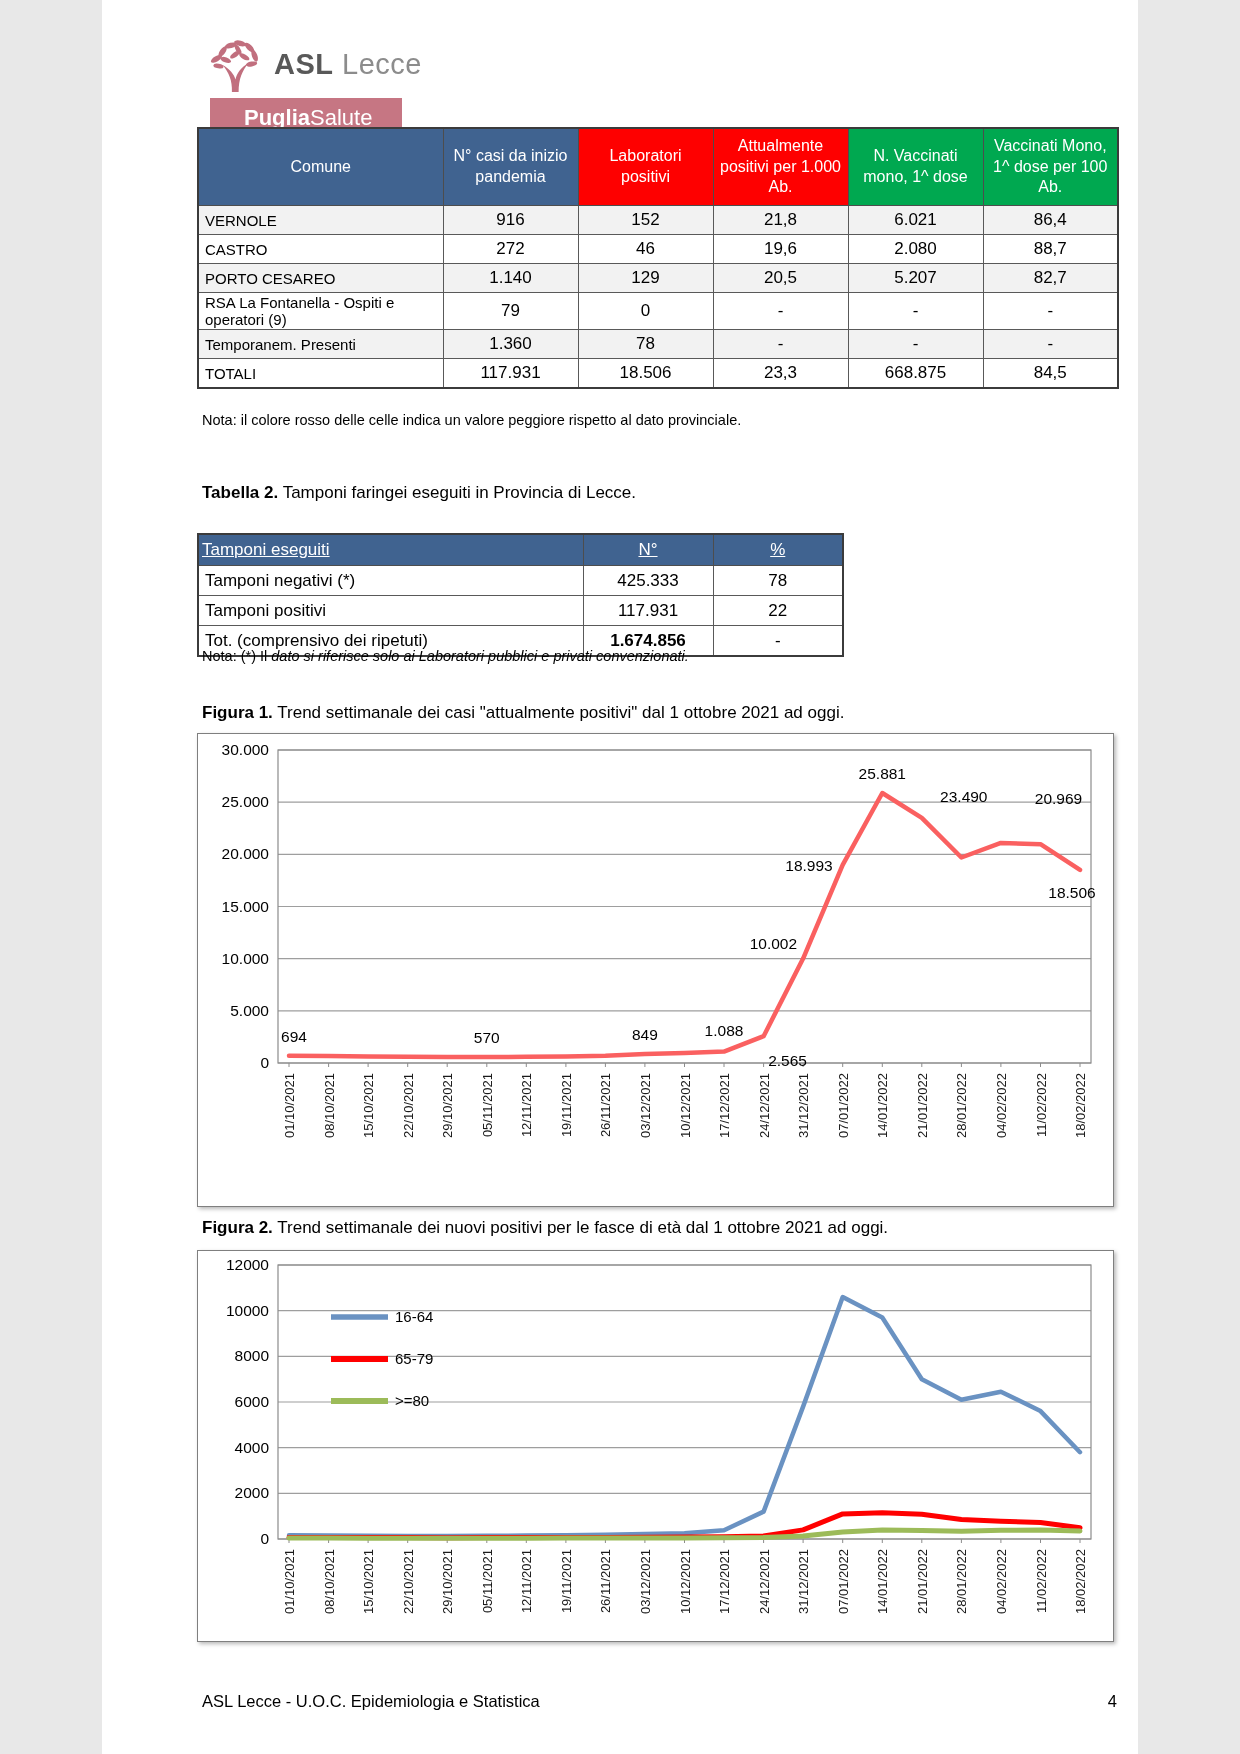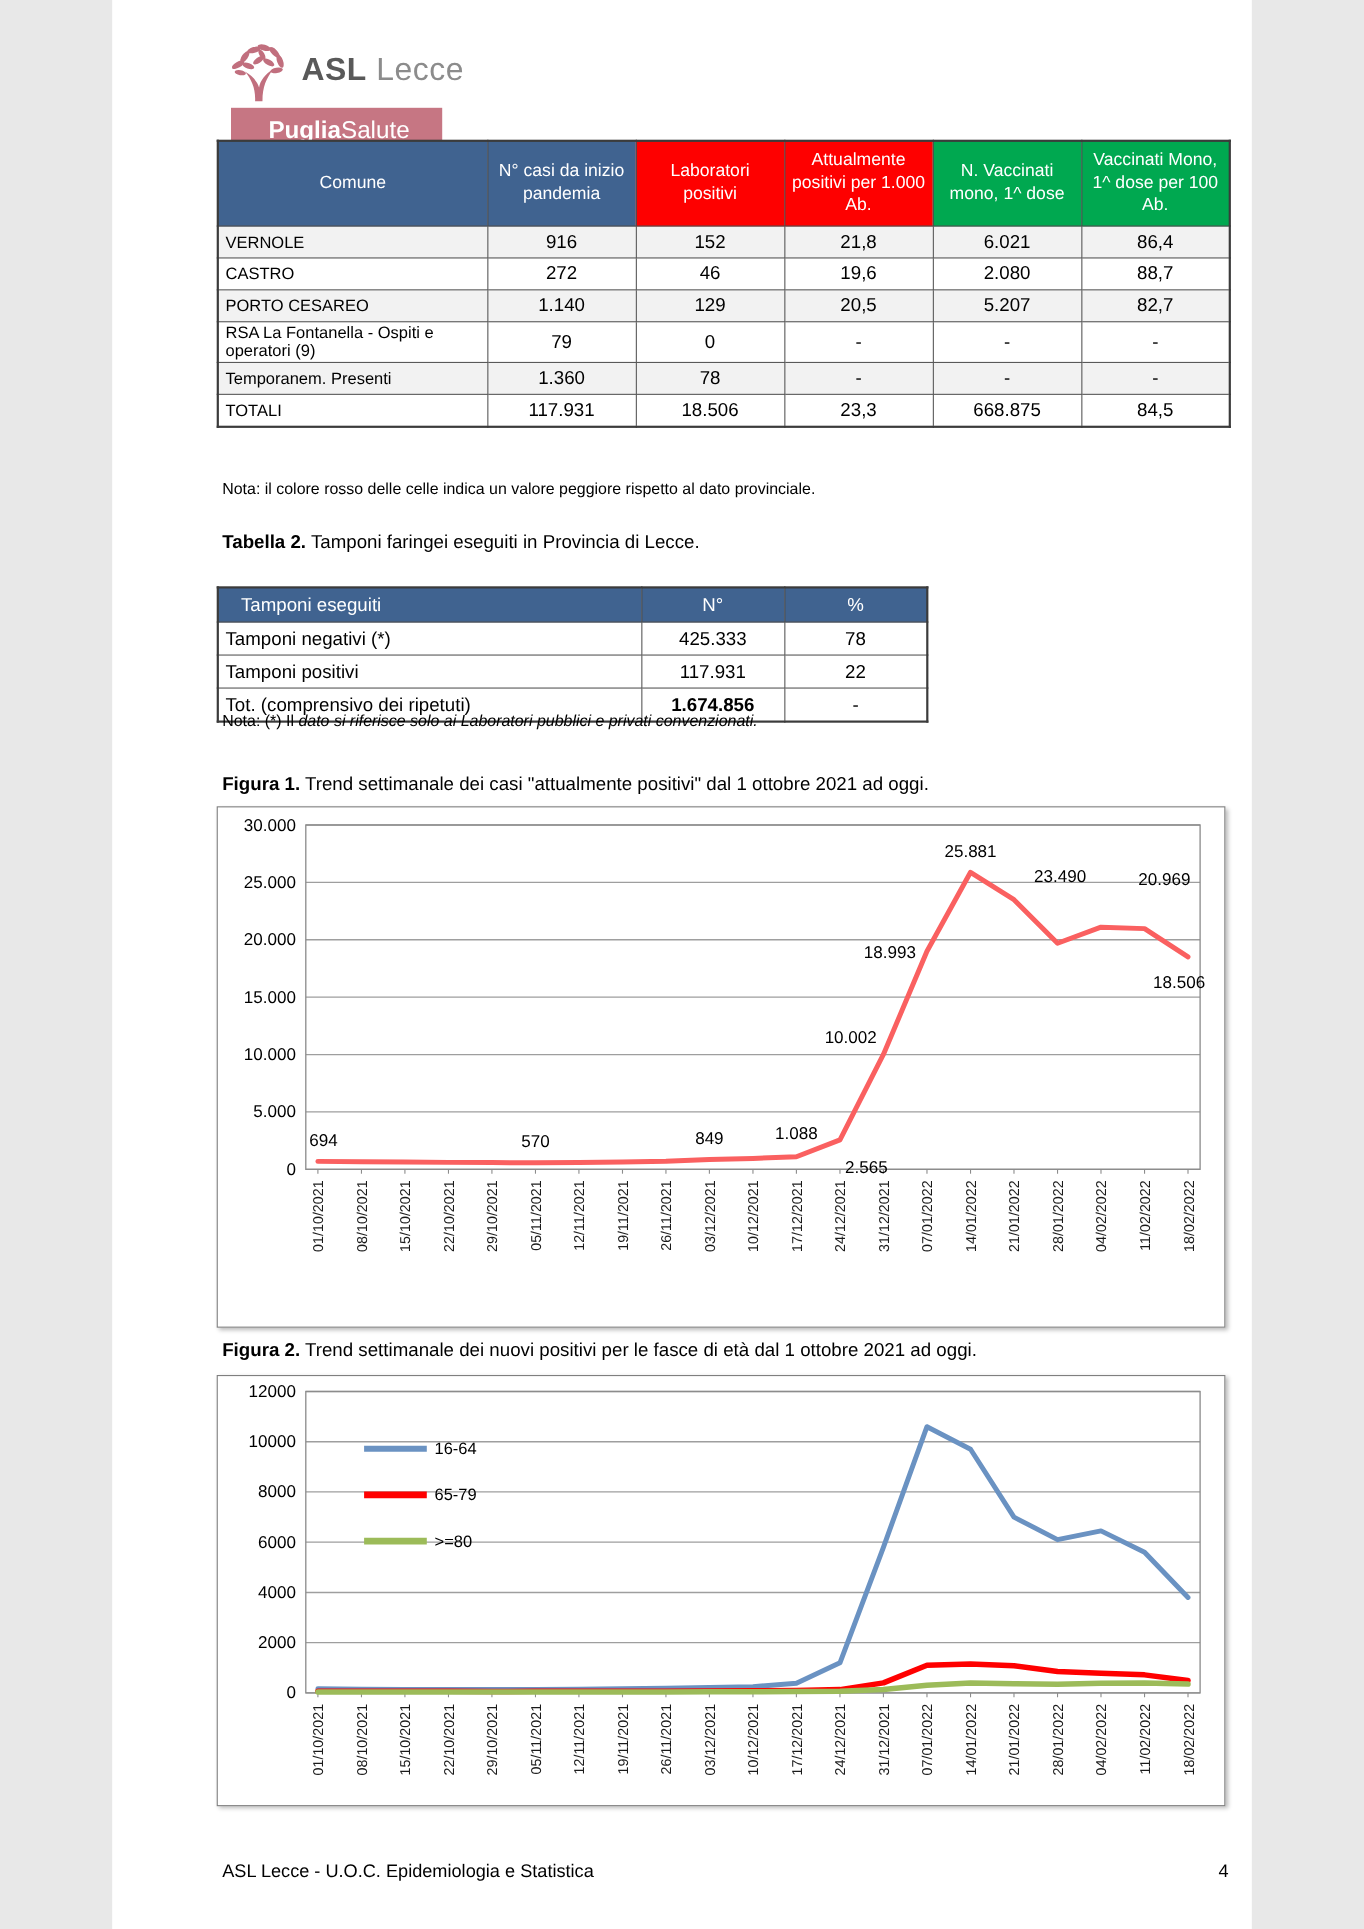"Nota: il colore rosso delle" p.nota { top: 437px -> 412px }
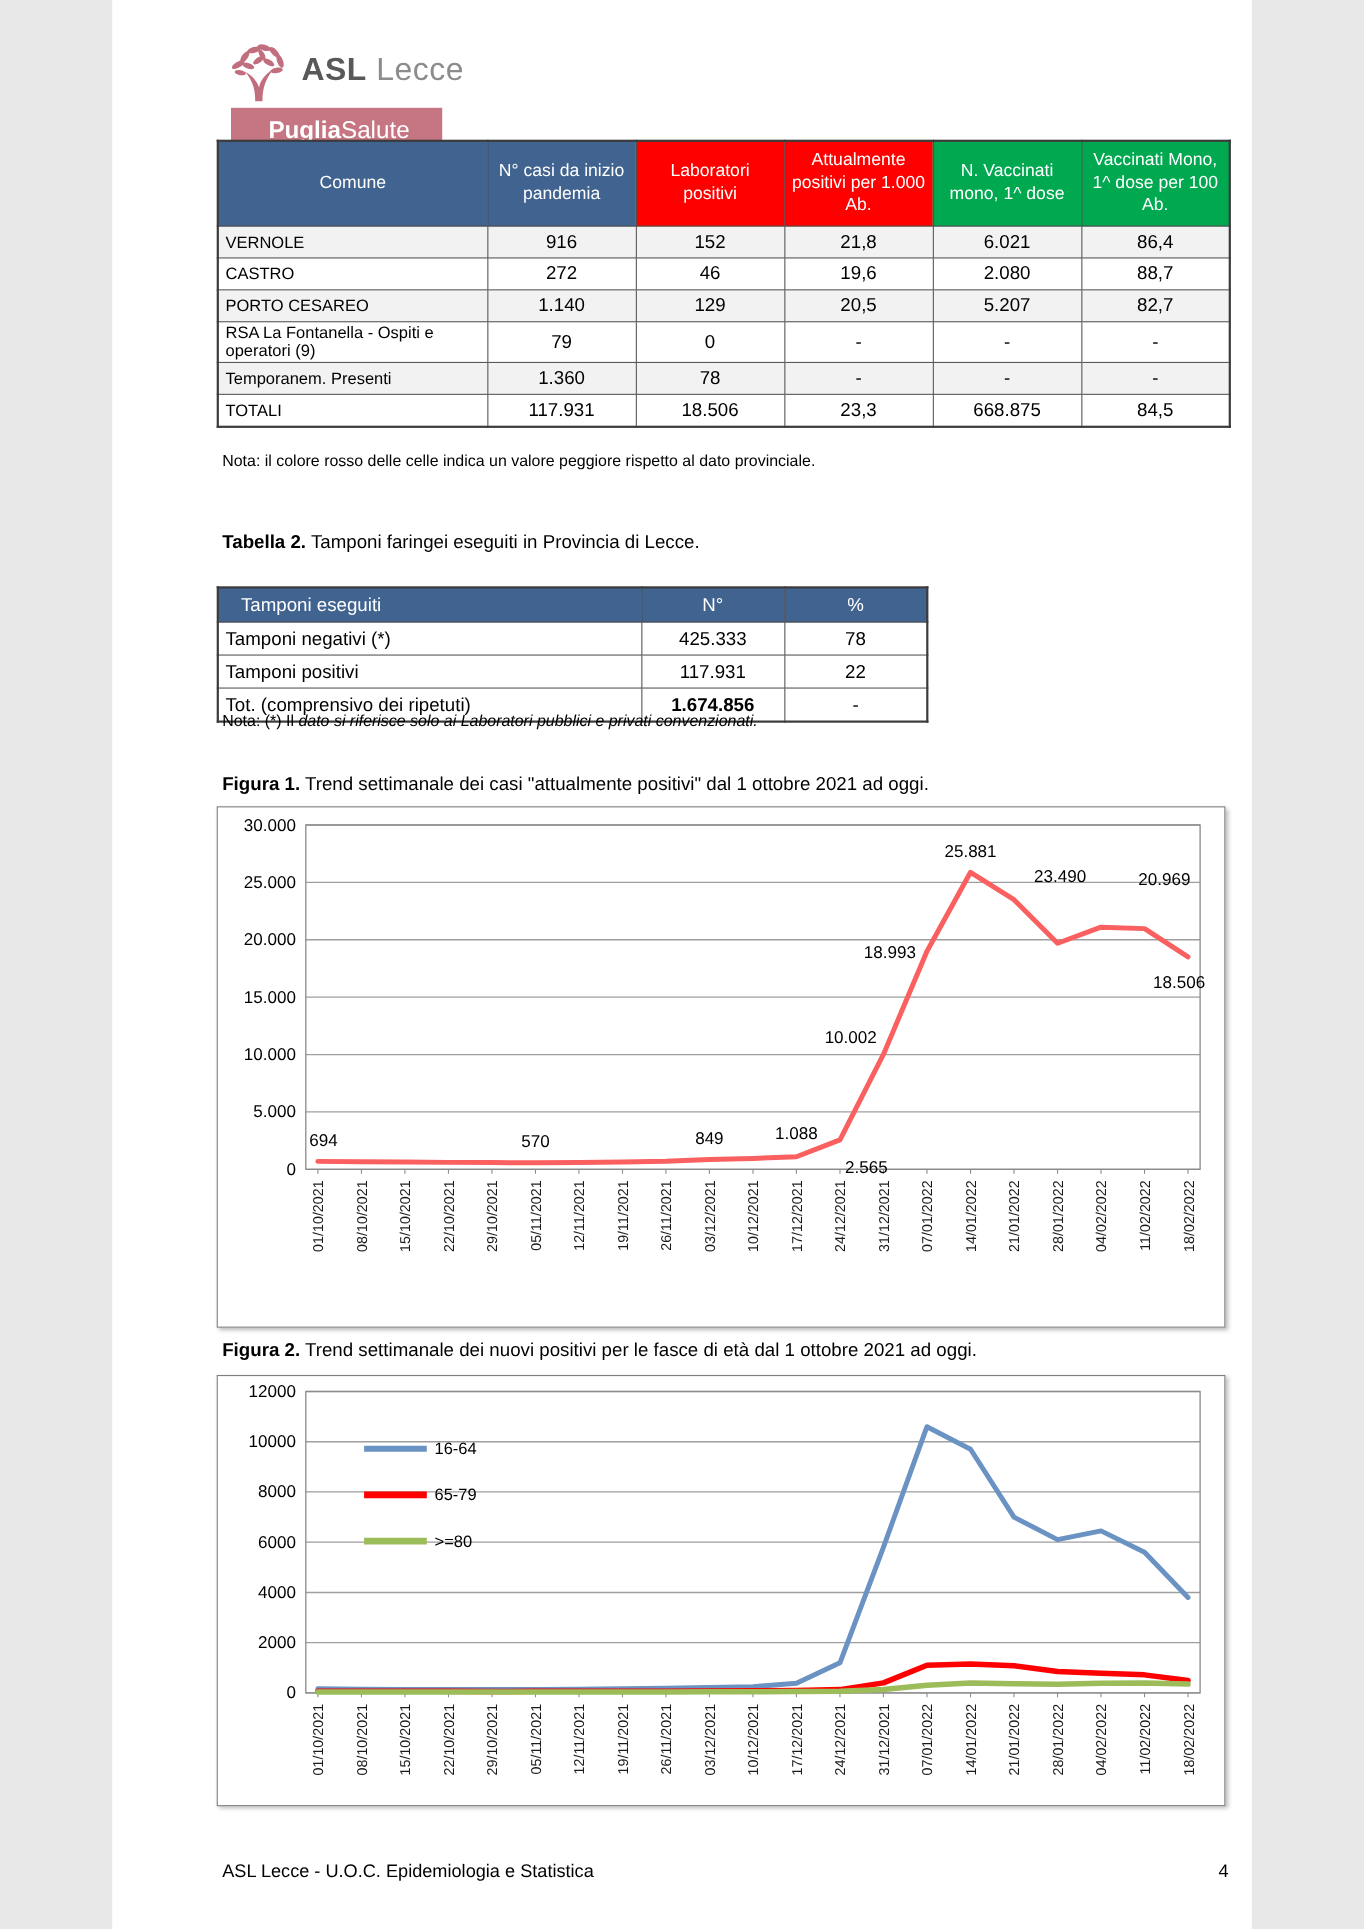"Tamponi eseguiti" #t2 th { padding: 1px 20px -> 1px 3px; text-decoration: none -> underline }
